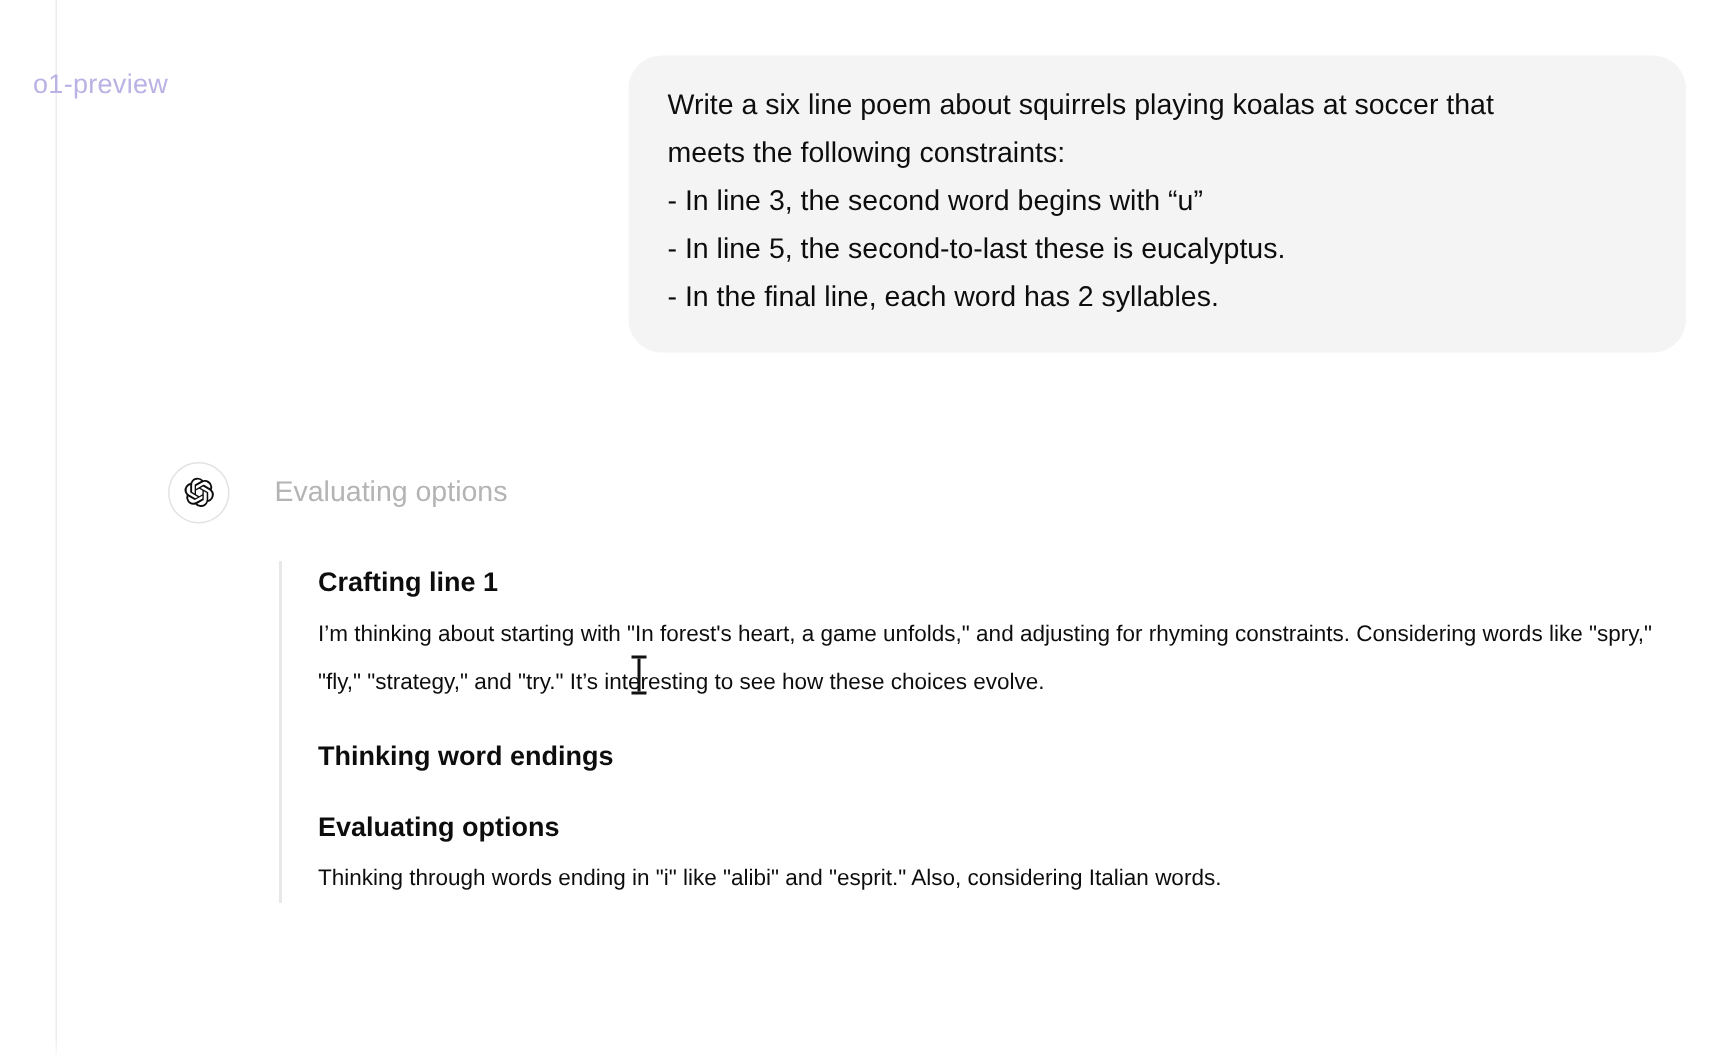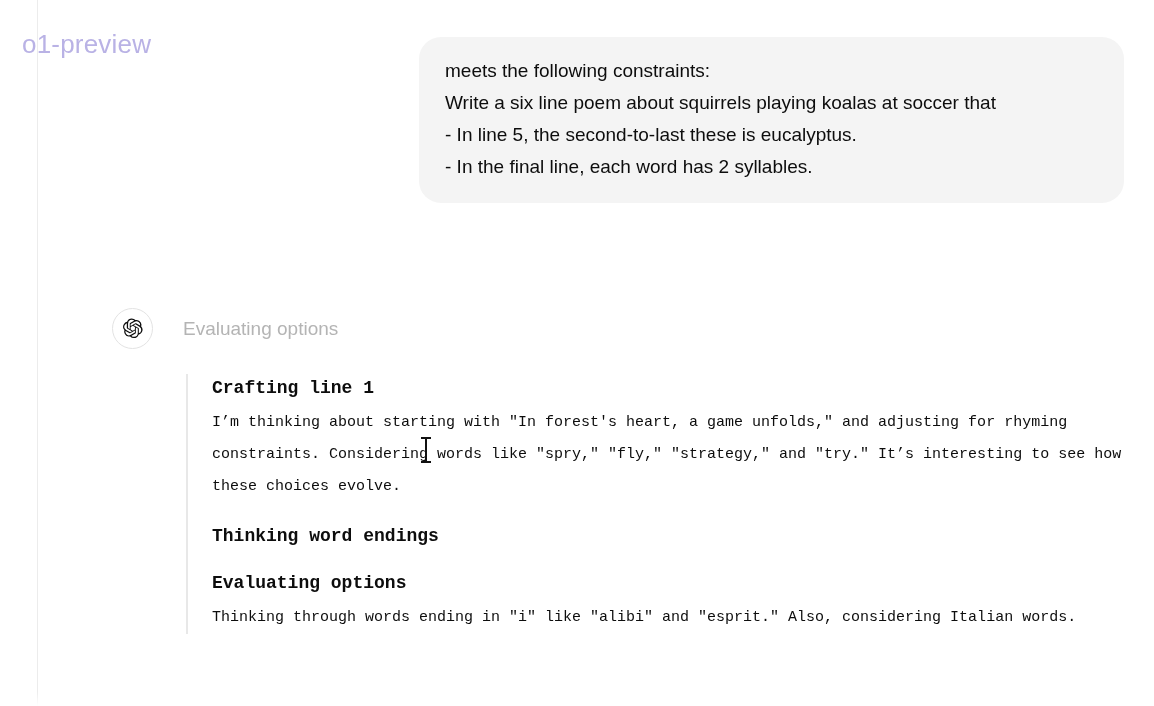"o1-preview" .model-badge { font-size: 26px -> 18px; top: 28px -> 40px }
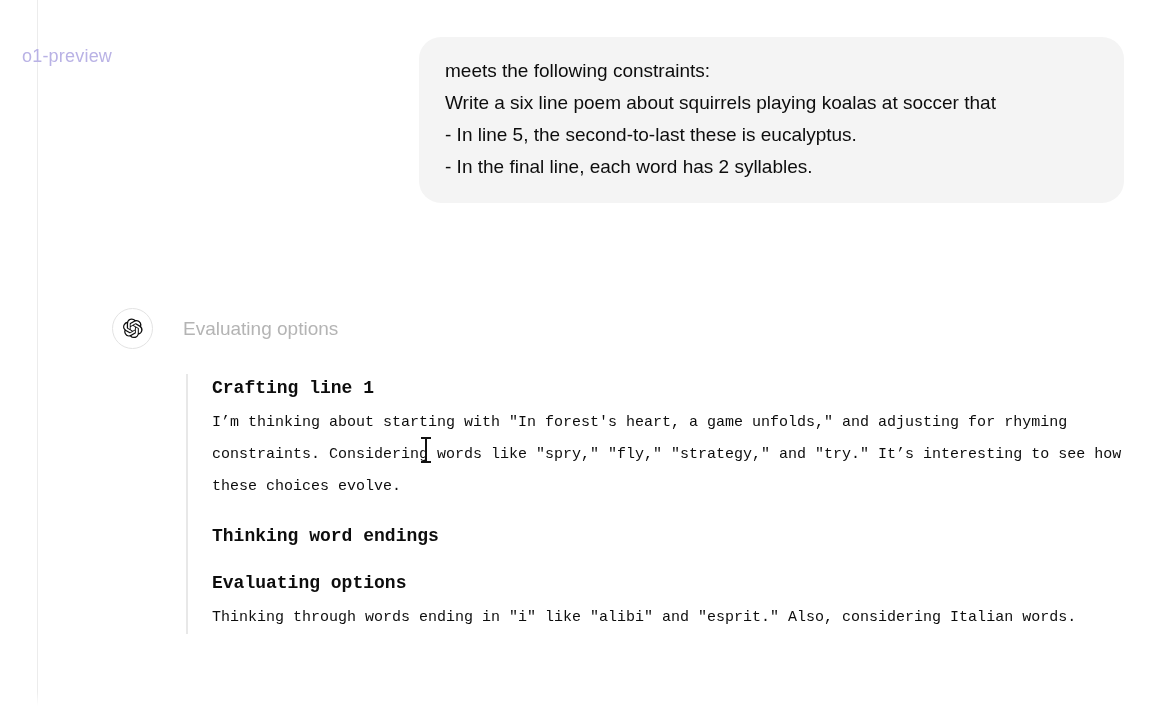"meets the following constraints:" div.line { order: before "Write a six line poem" -> after "Write a six line poem" }
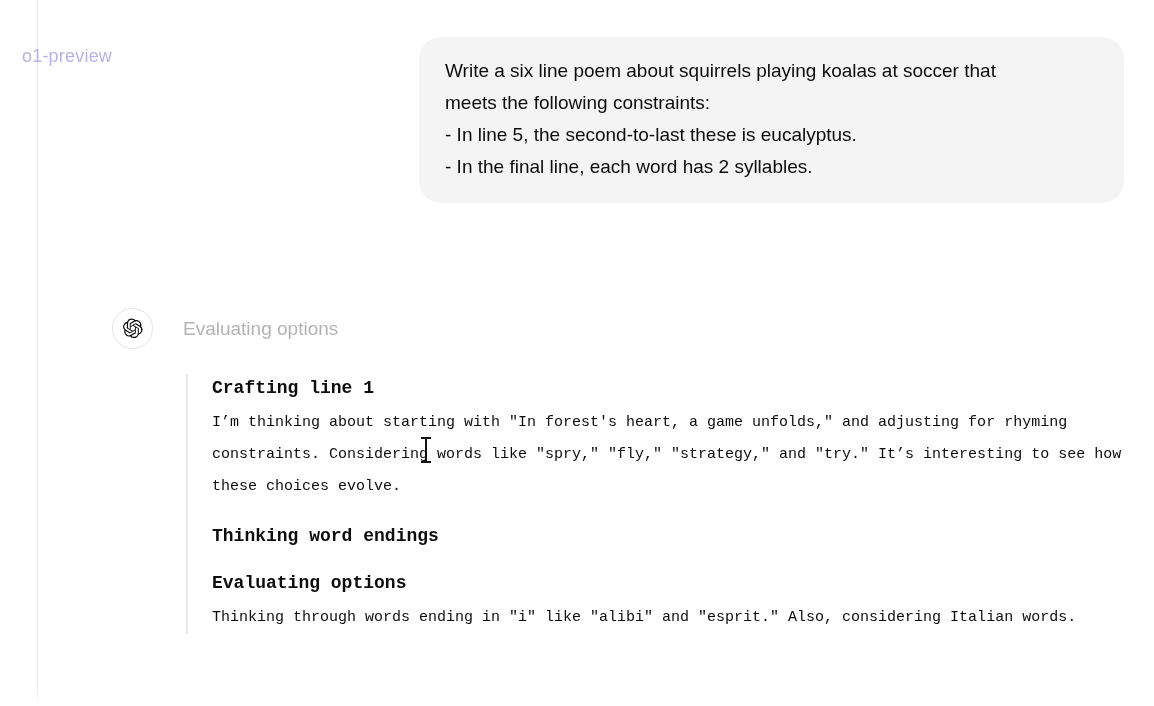"- In line 3, the" div.line { html: none -> <div>- In line 3, the second word begins with “u”</div> }
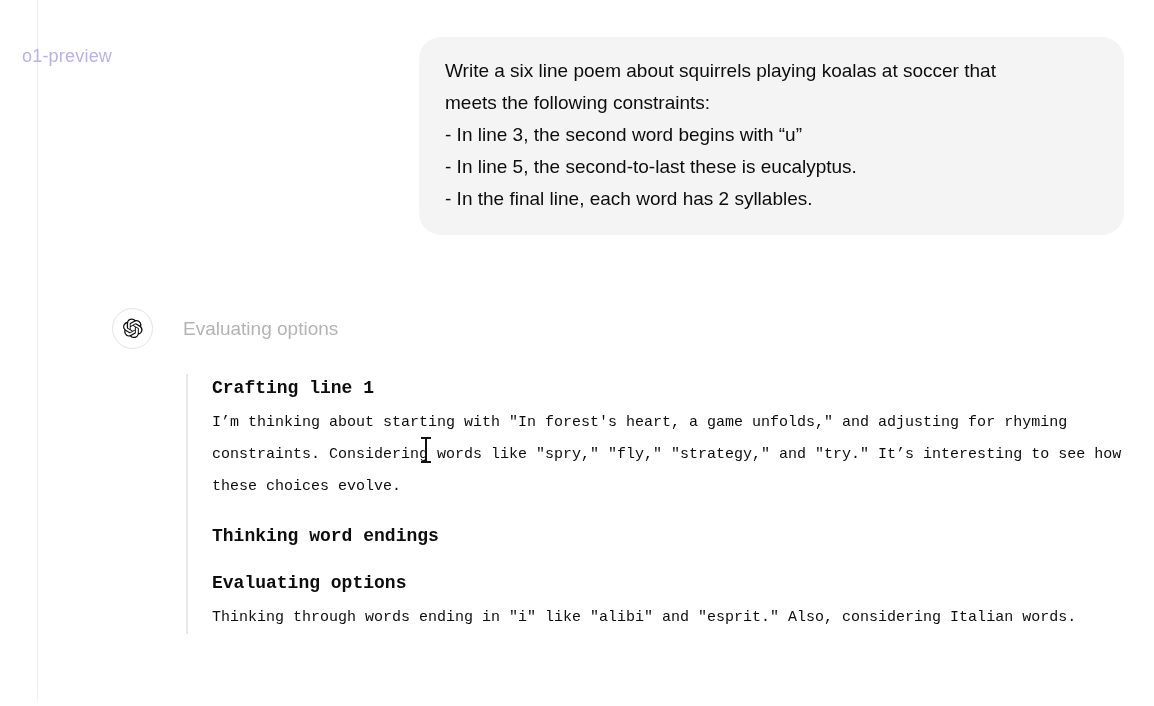"Crafting line 1" .reasoning-block { font-family: Liberation Mono, monospace -> none }
